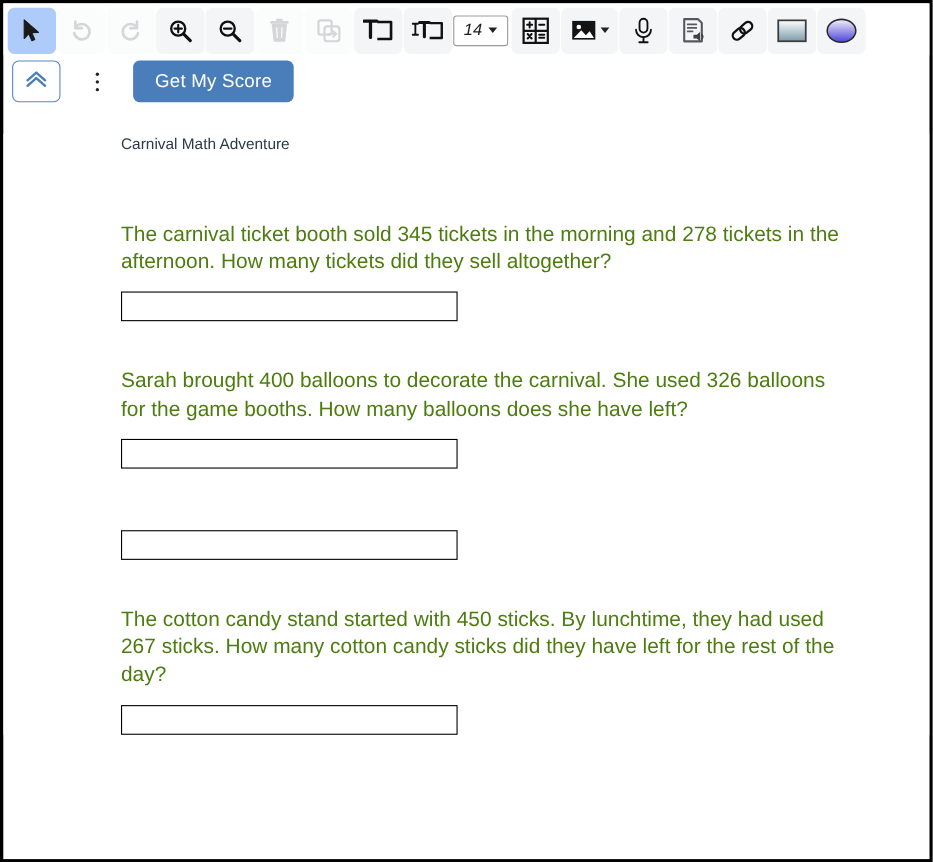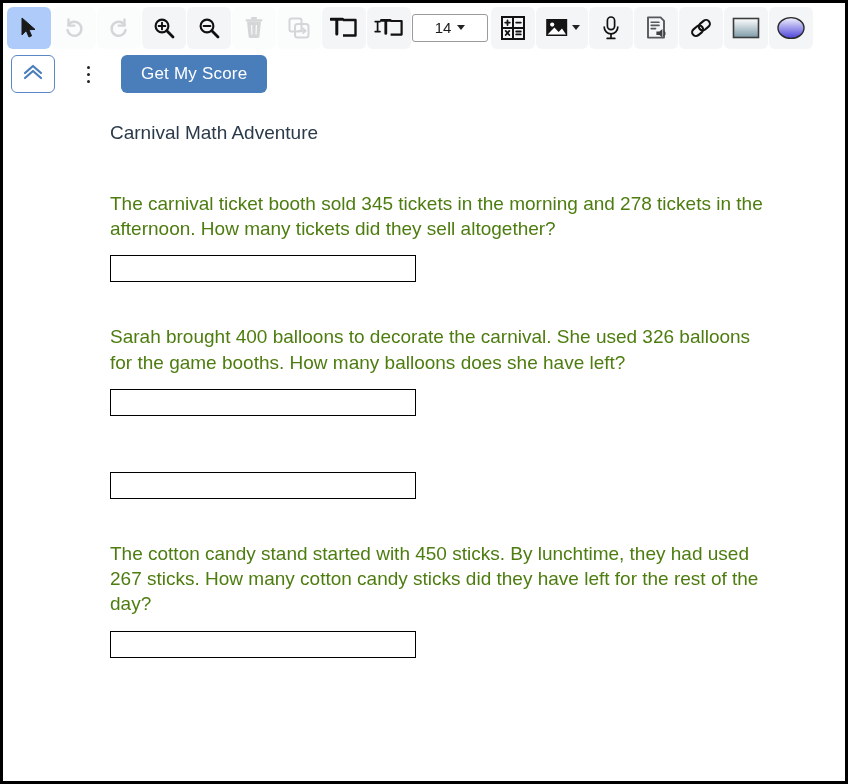"14" .tb-fontsize { font-style: none -> italic; width: 76px -> 50px }
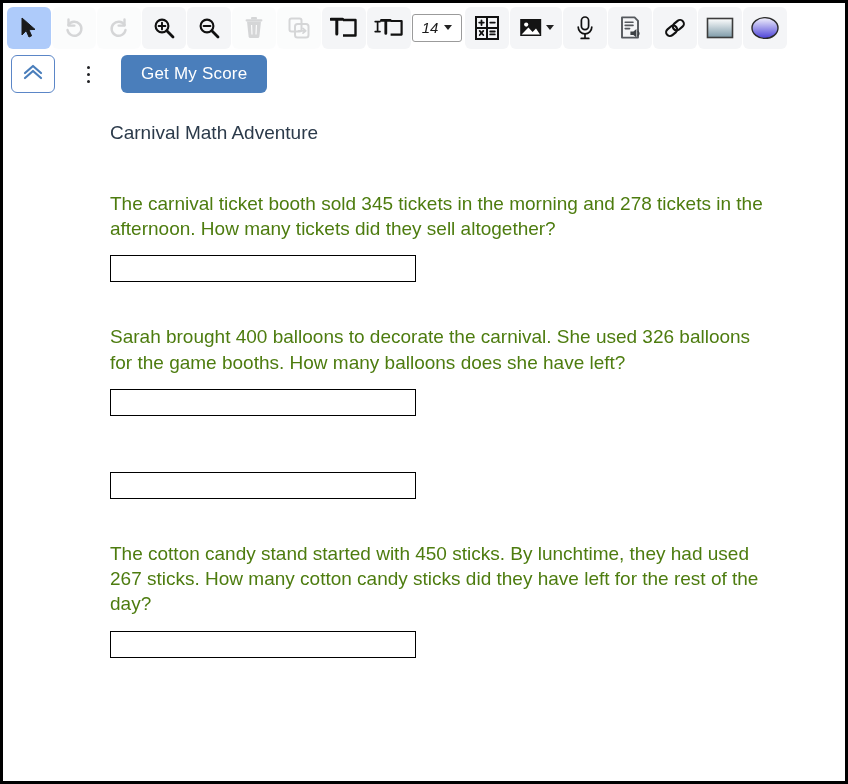"Carnival Math Adventure" .doc-title { font-size: 19px -> 14px; margin-bottom: 0 -> 16px }
